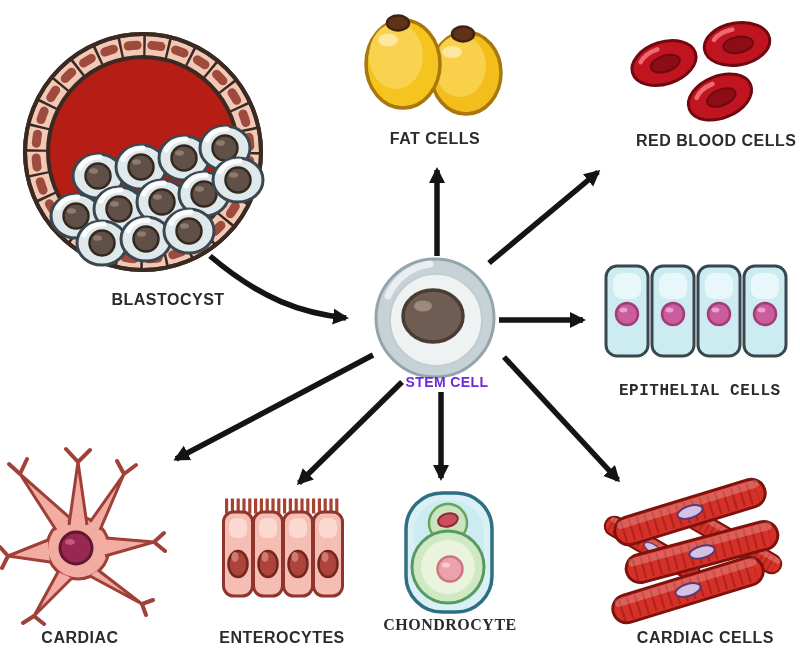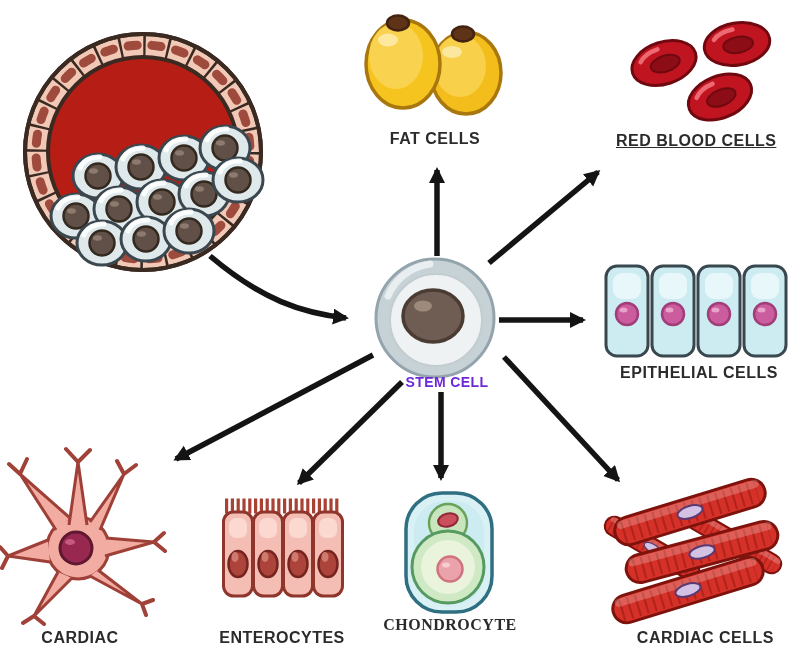"RED BLOOD CELLS" div.label { left: 616px -> 636px; text-decoration: underline -> none }
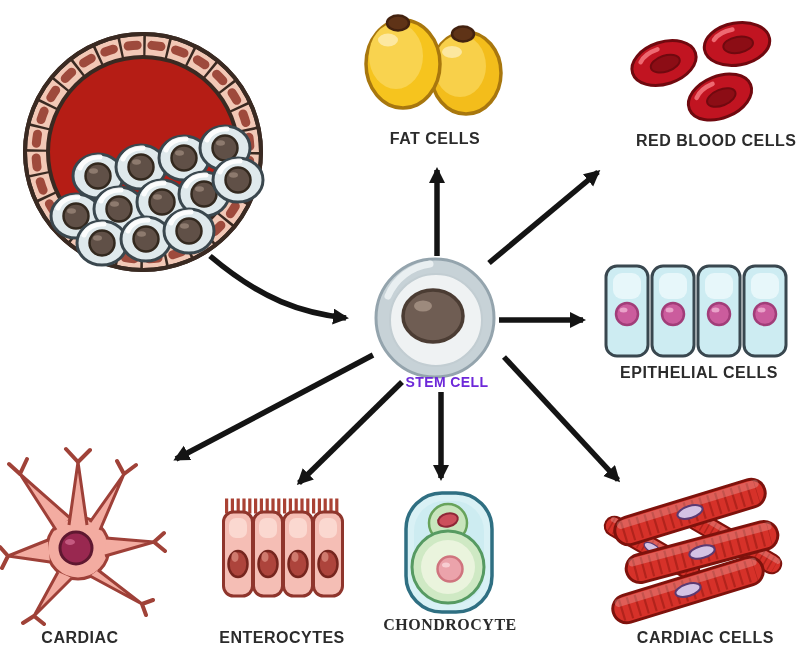"BLASTOCYST" div.label { html: none -> <div>BLASTOCYST</div> }
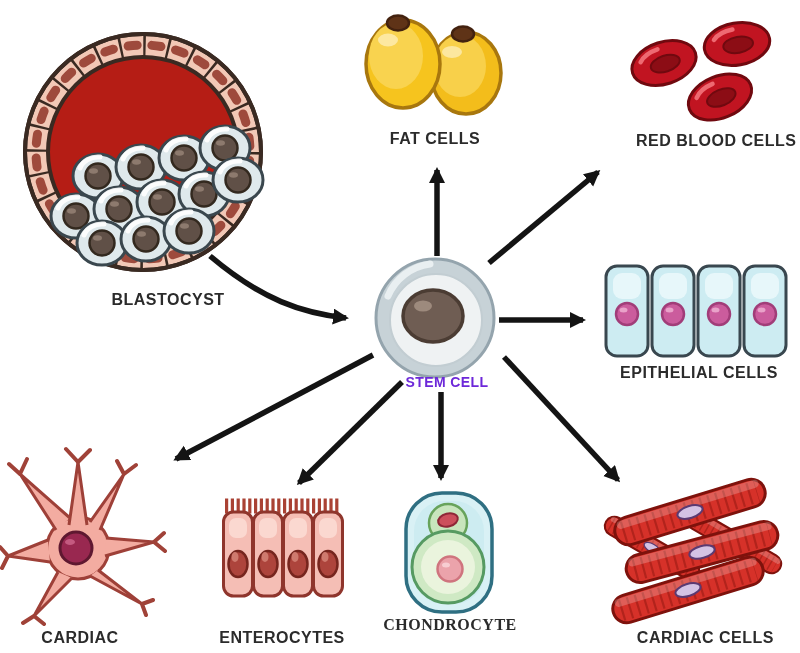"EPITHELIAL CELLS" div.label { font-family: none -> Liberation Mono, monospace; top: 364px -> 382px }
